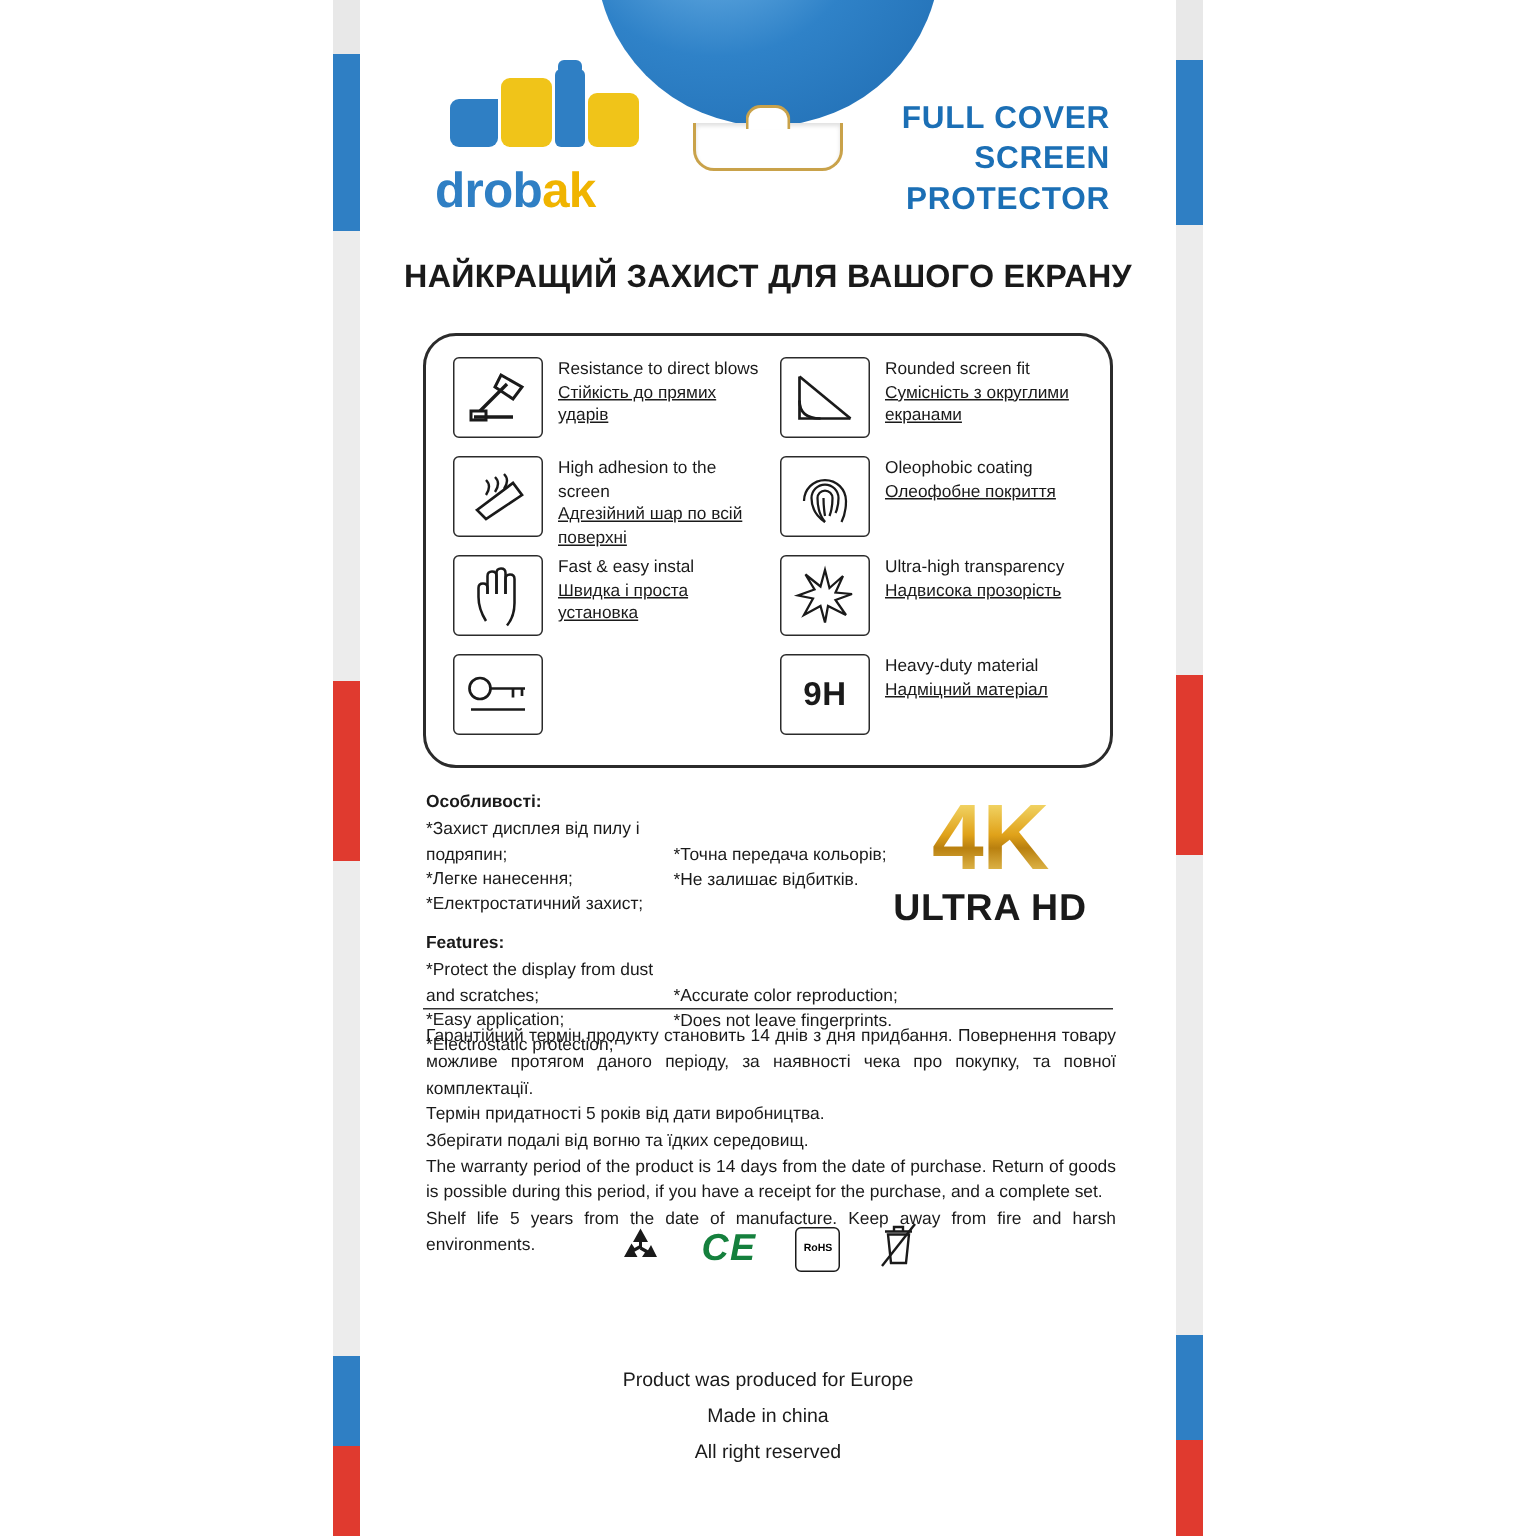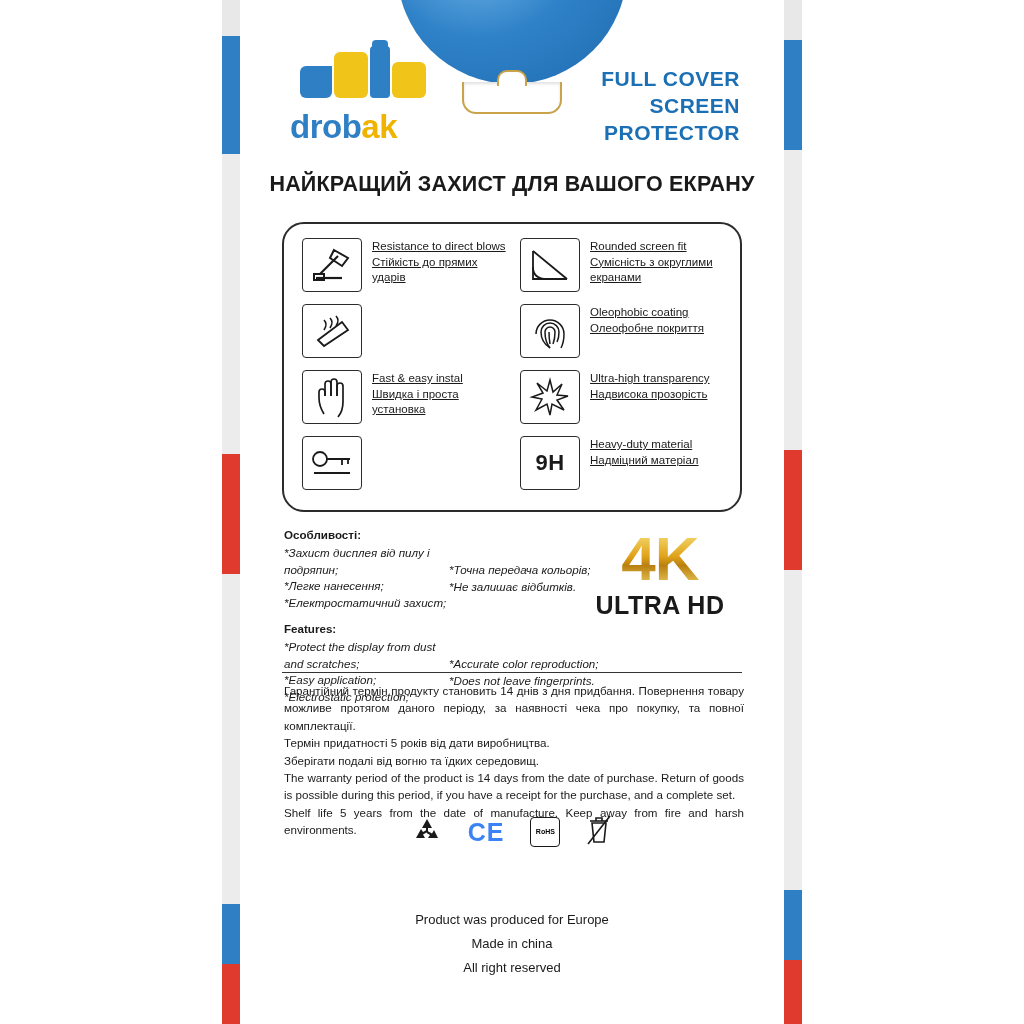"Resistance to direct blows" .ftext .en { text-decoration: underline -> none }
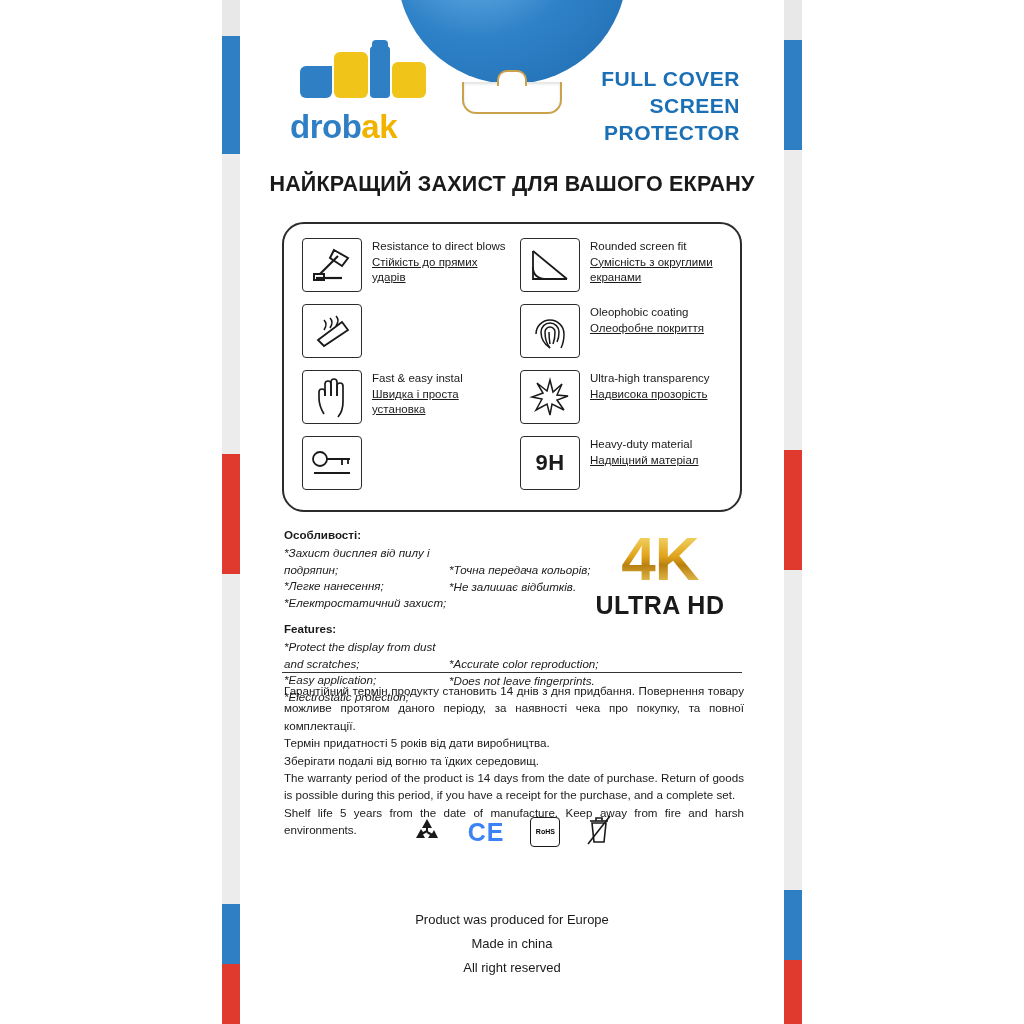"High adhesion to the screen" div.ftext { html: none -> <div> <span>High adhesion to the screen</span> <span>Адгезійний шар по всій поверхні</span> </div> }
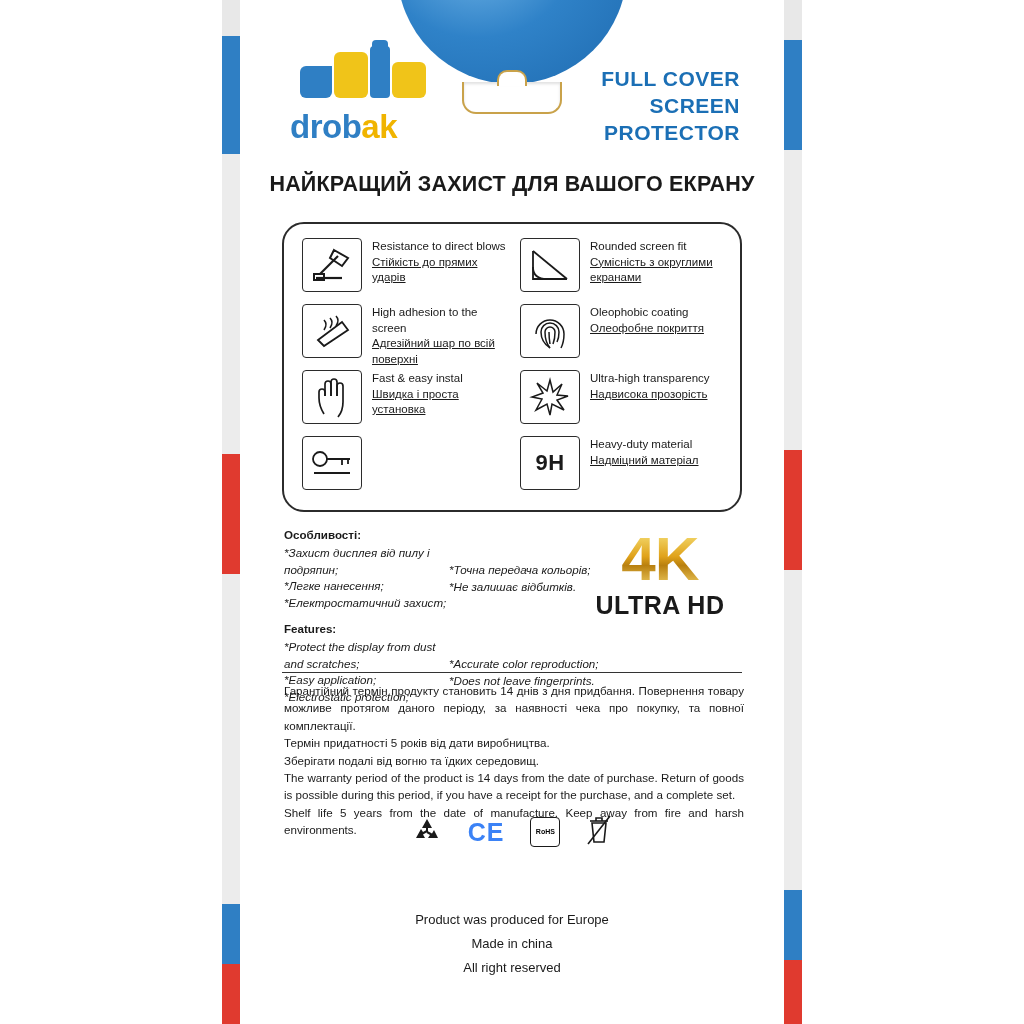"*Захист дисплея від пилу і" .cols .col { font-style: italic -> none }
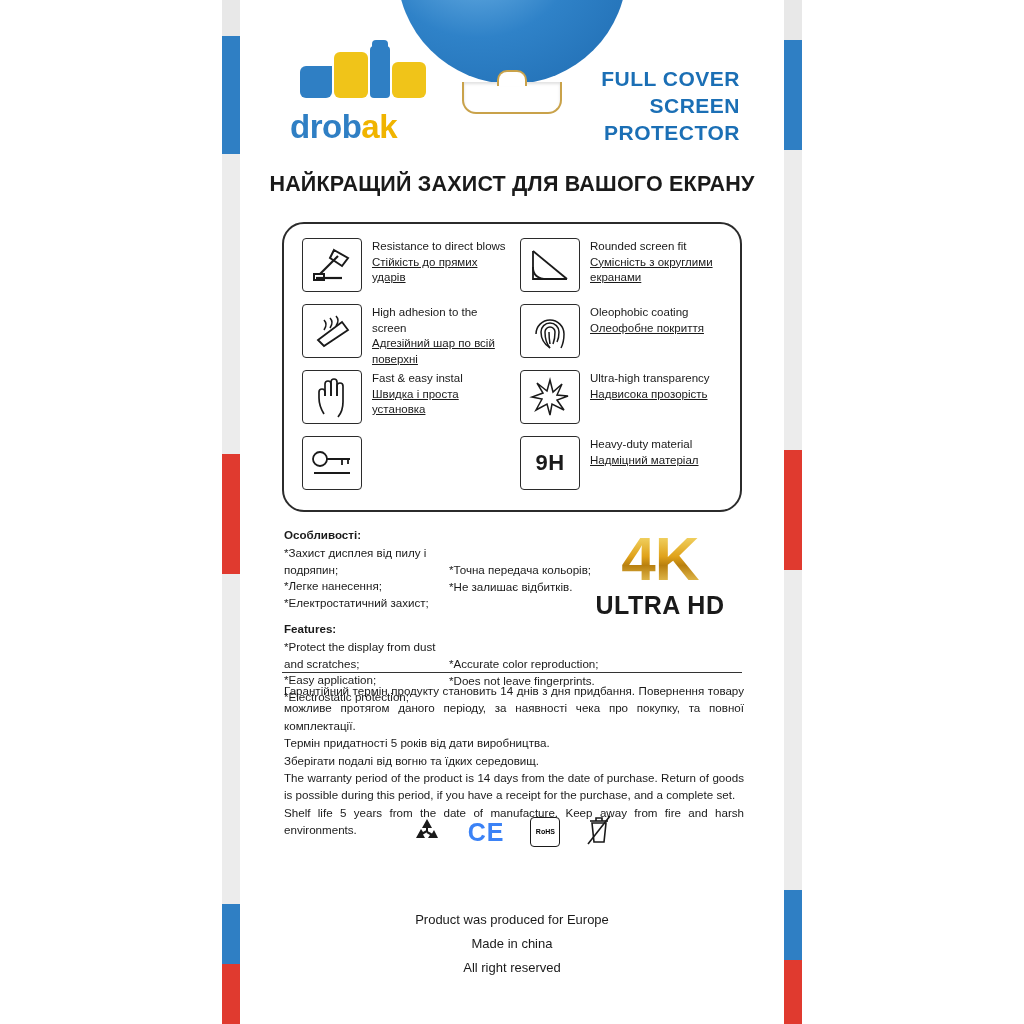"CE" .sym { color: #3b82f6 -> #15803d; font-style: none -> italic }
